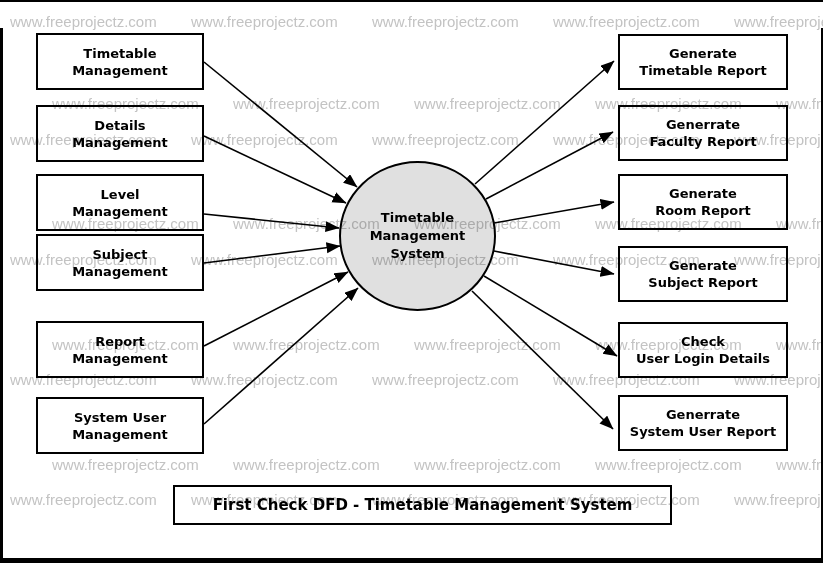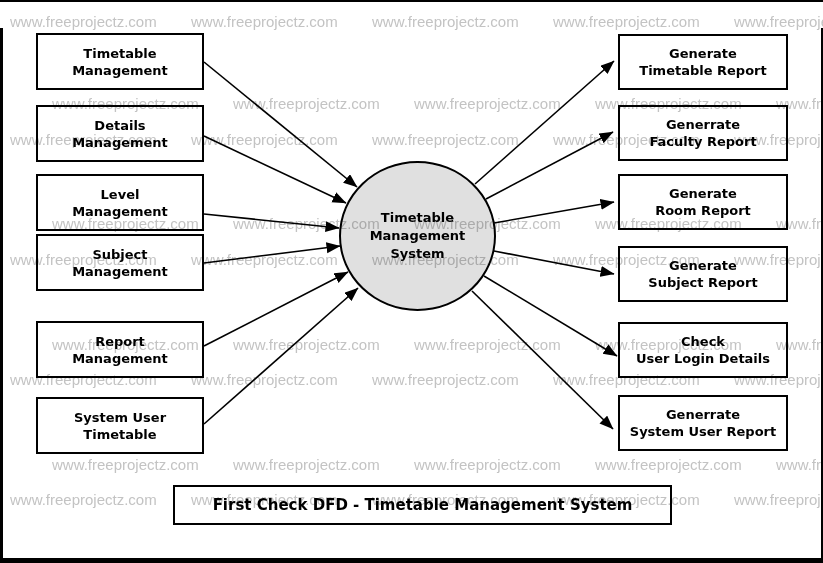"System User" div.box { text: Timetable -> Management }
